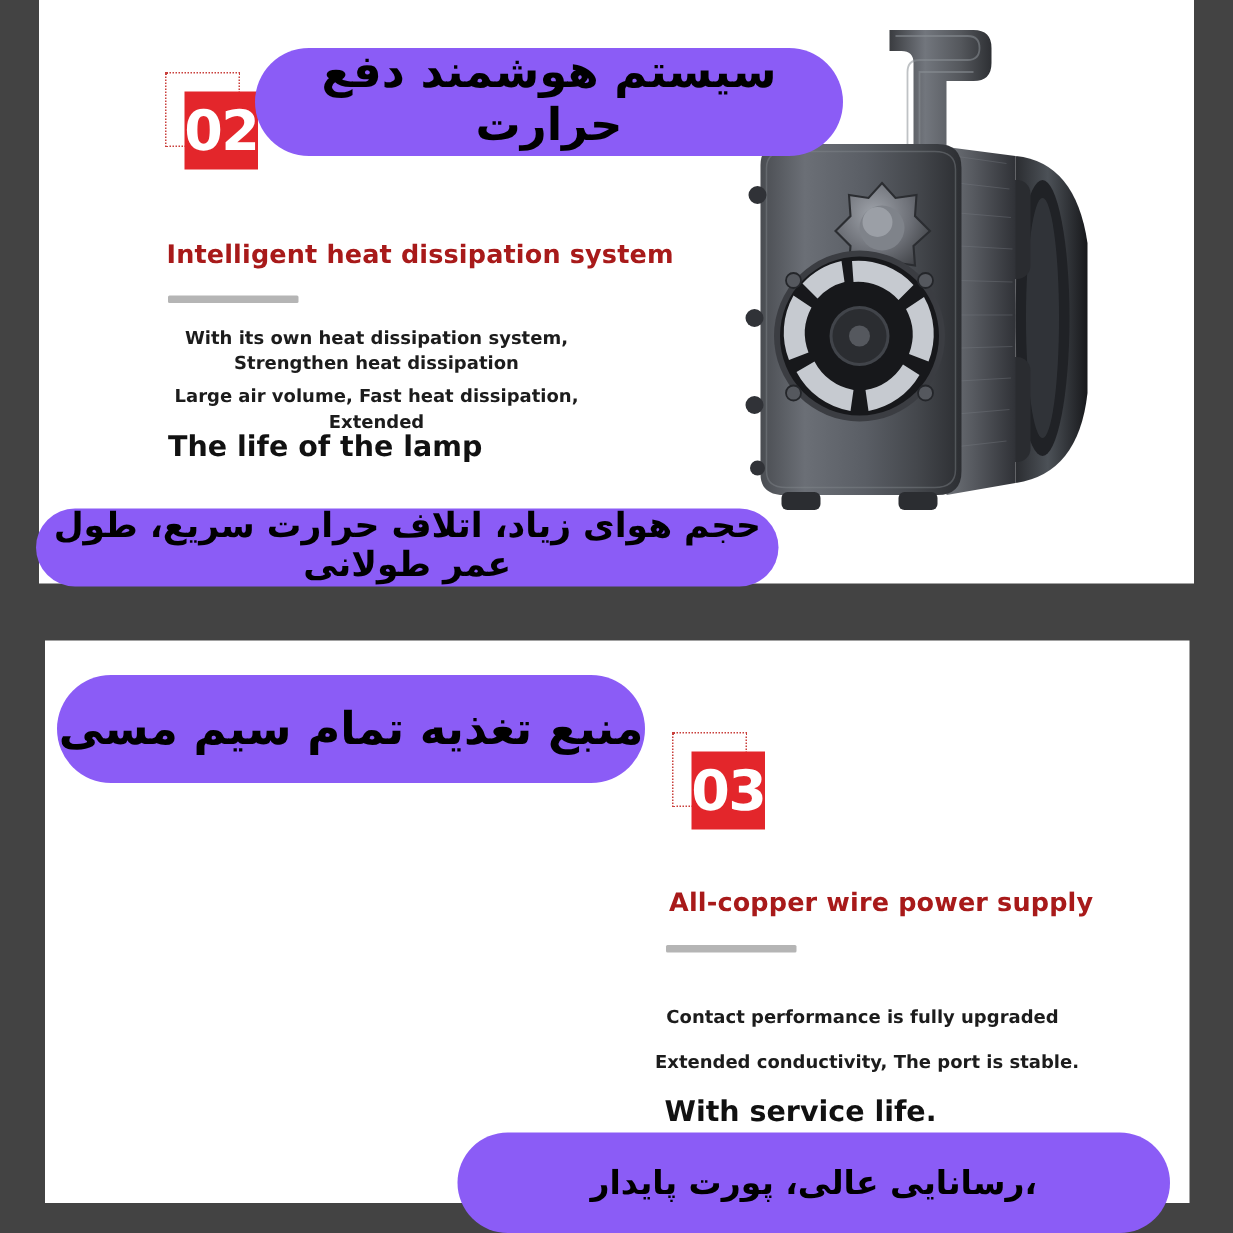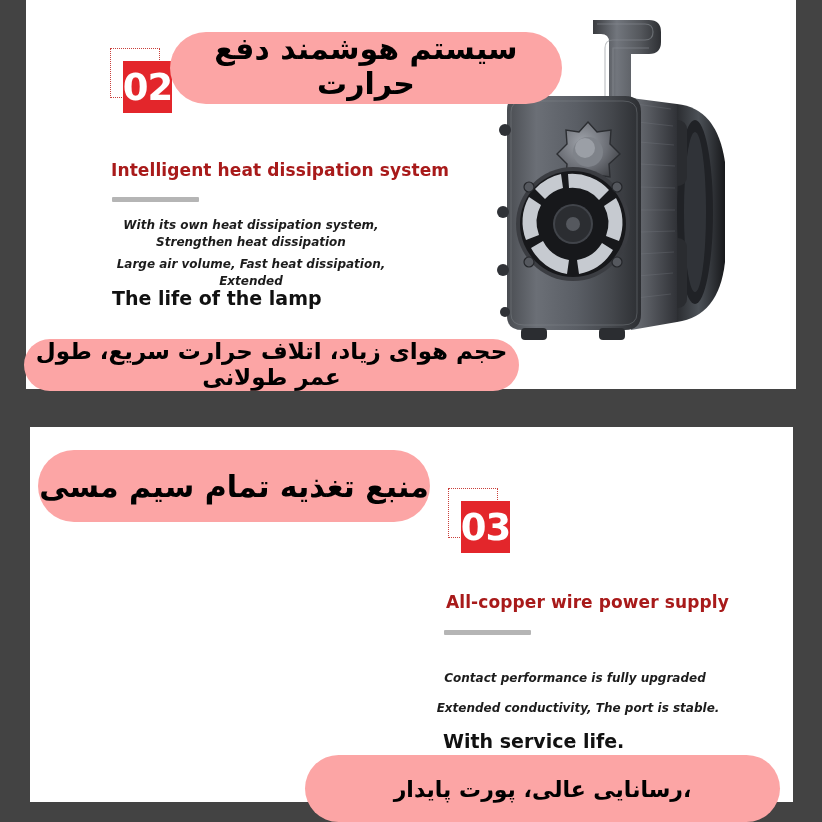"سیستم هوشمند دفع حرارت" .red-banner { background: #fca5a5 -> #8b5cf6 }
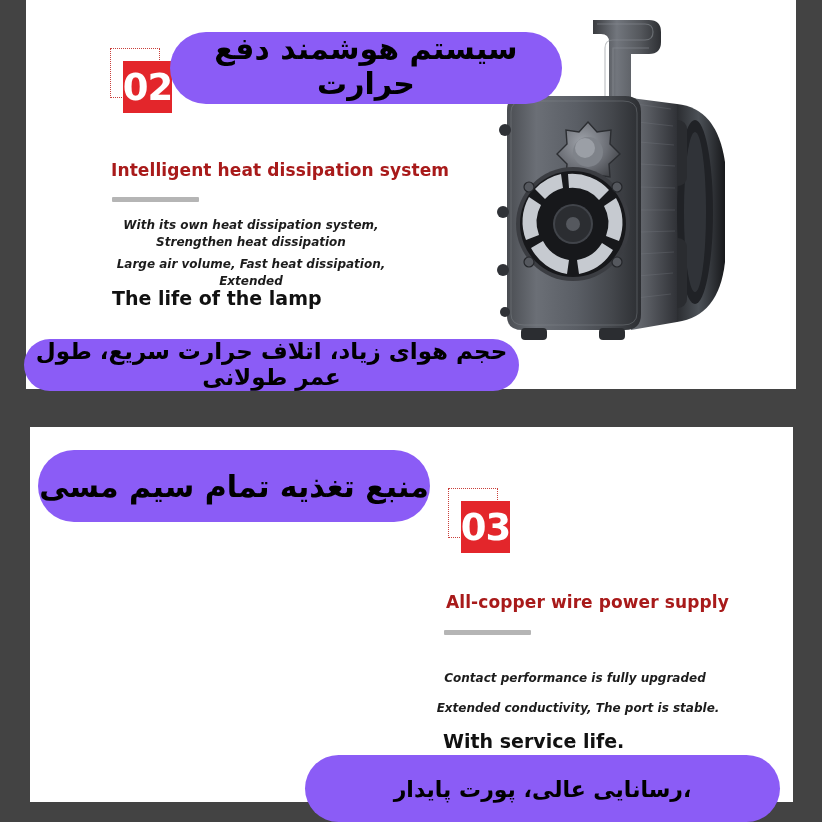"With its own heat dissipation" .sub-line { font-style: italic -> none }
